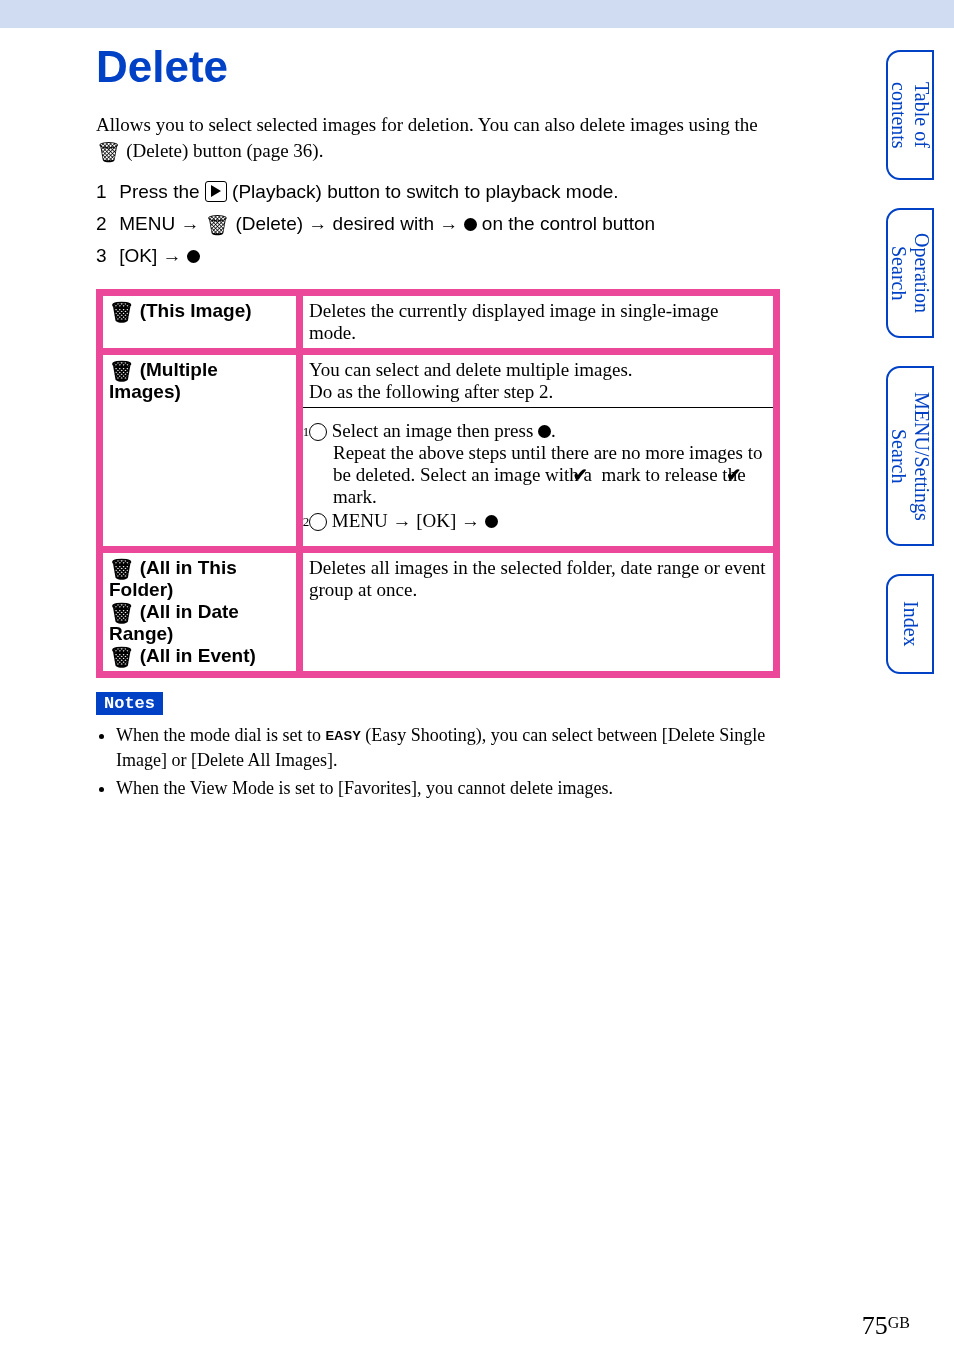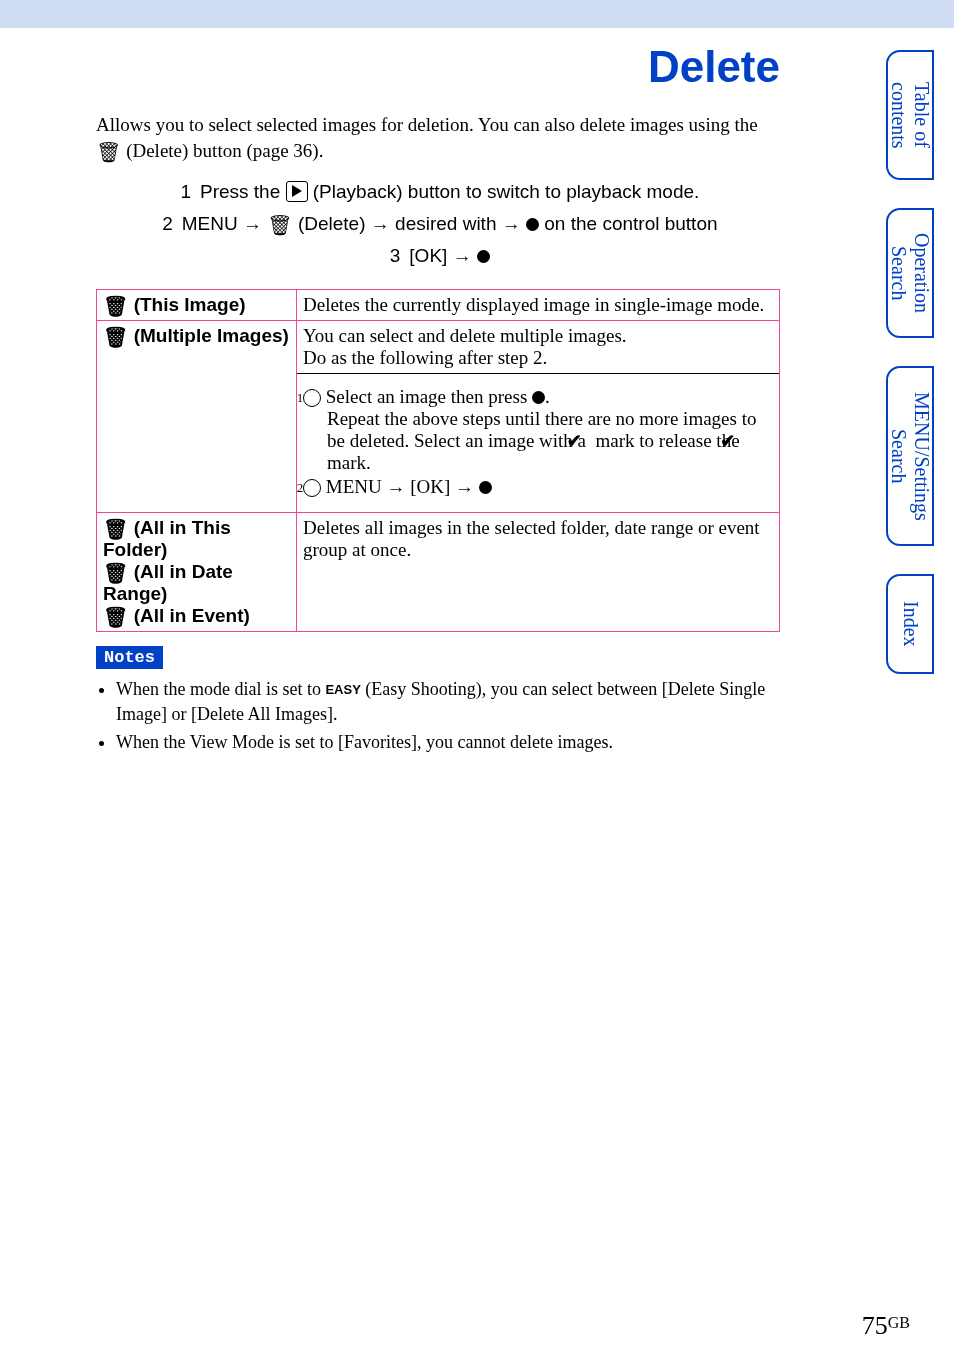"Delete" h1.title { text-align: right -> none }
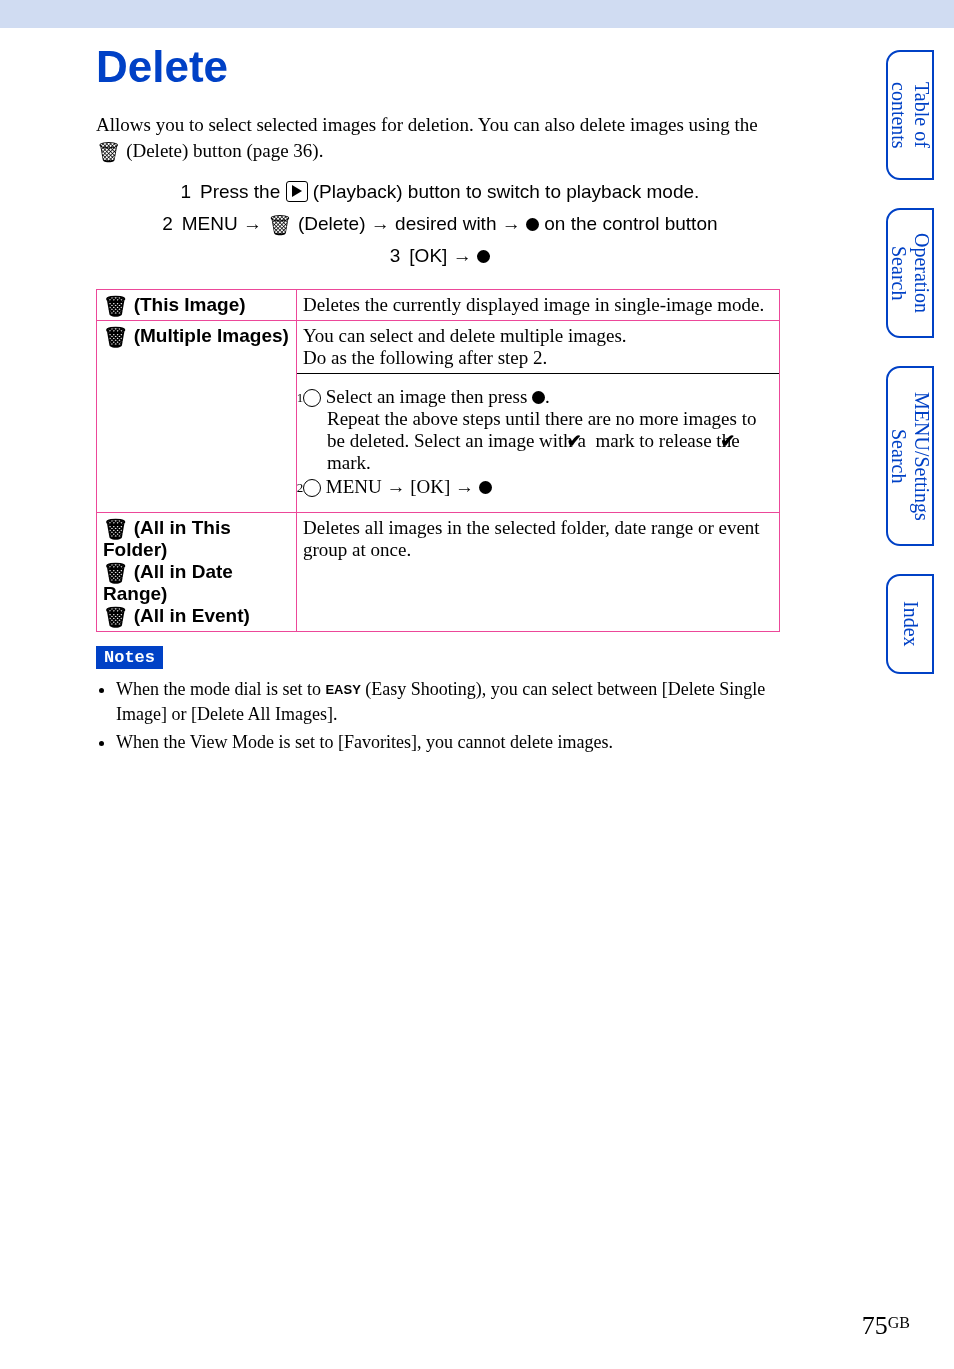"1 Press the (Playback) button" .steps .step { text-align: center -> none }
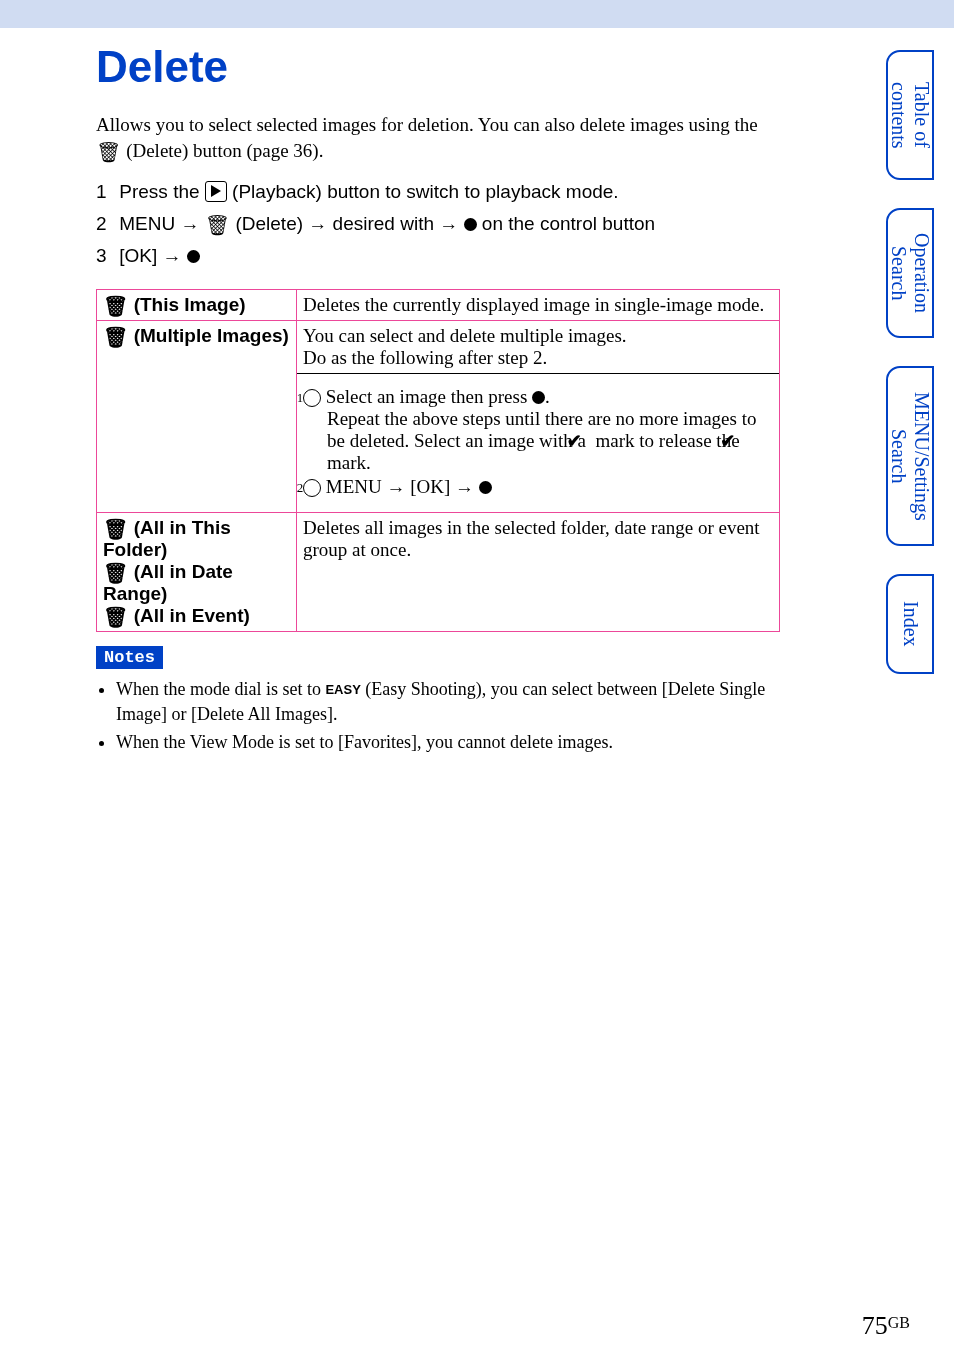"🗑 (This Image)" table.modes td { border: 1px solid #ec4899 -> 7px solid #ec4899 }
